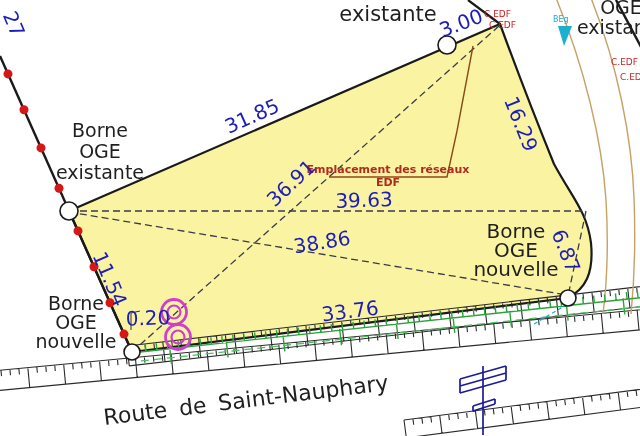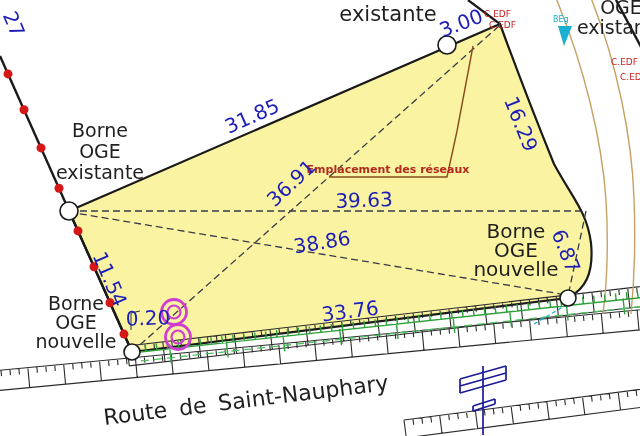"EDF" div { html: none -> <div>EDF</div> }
